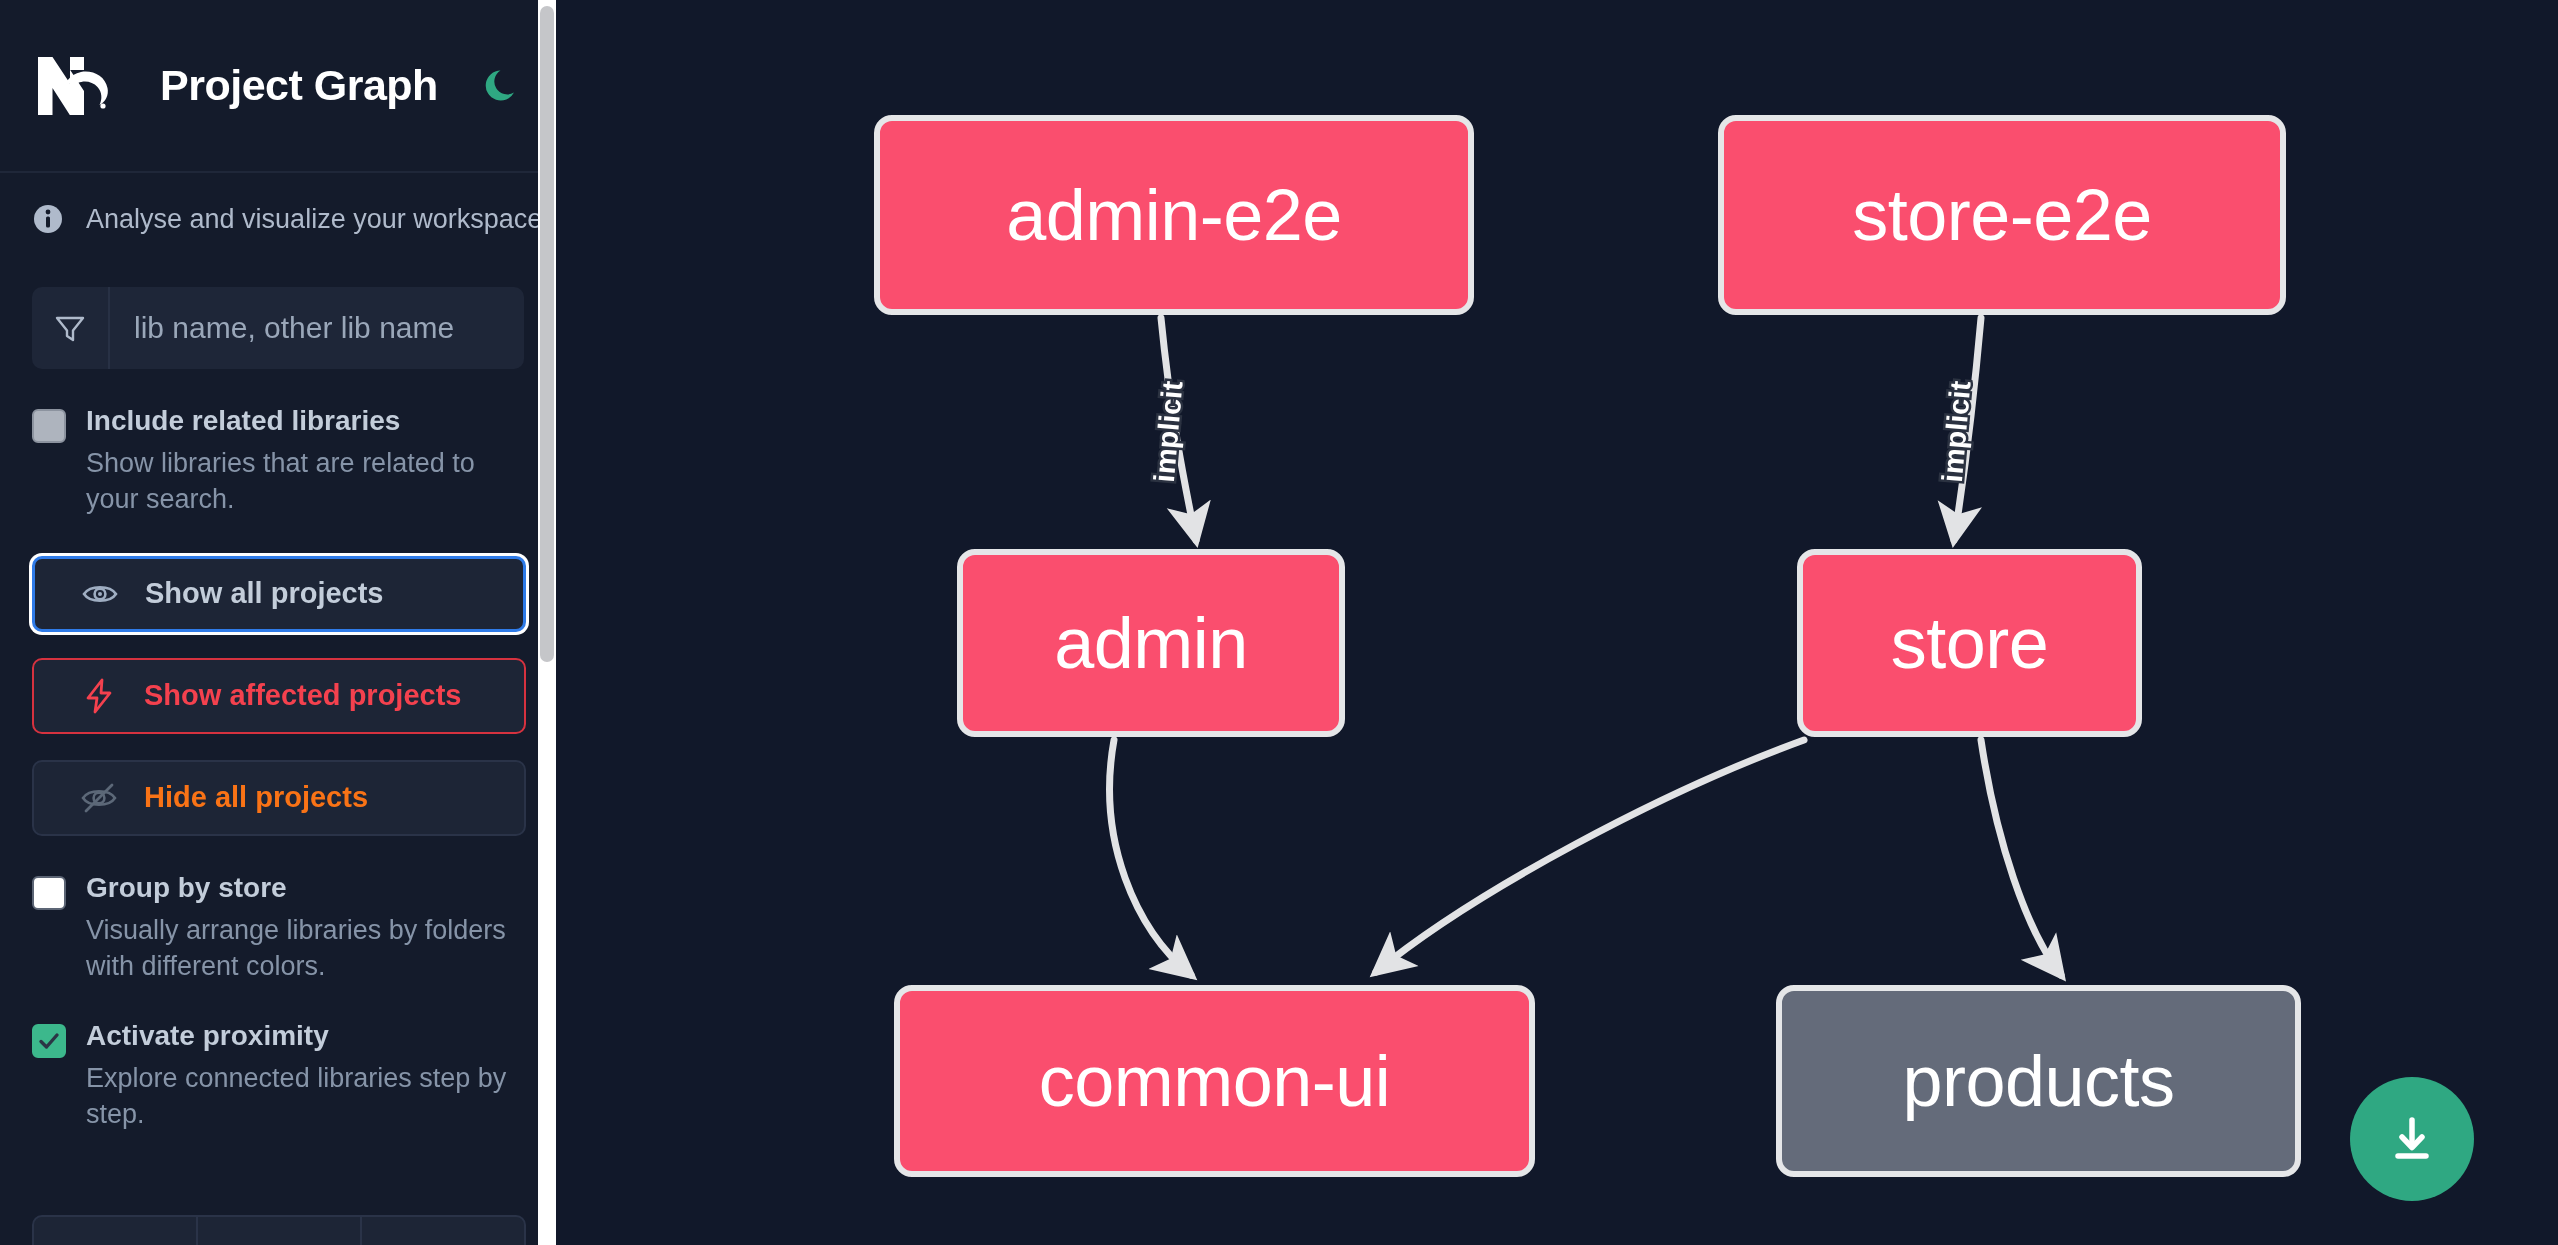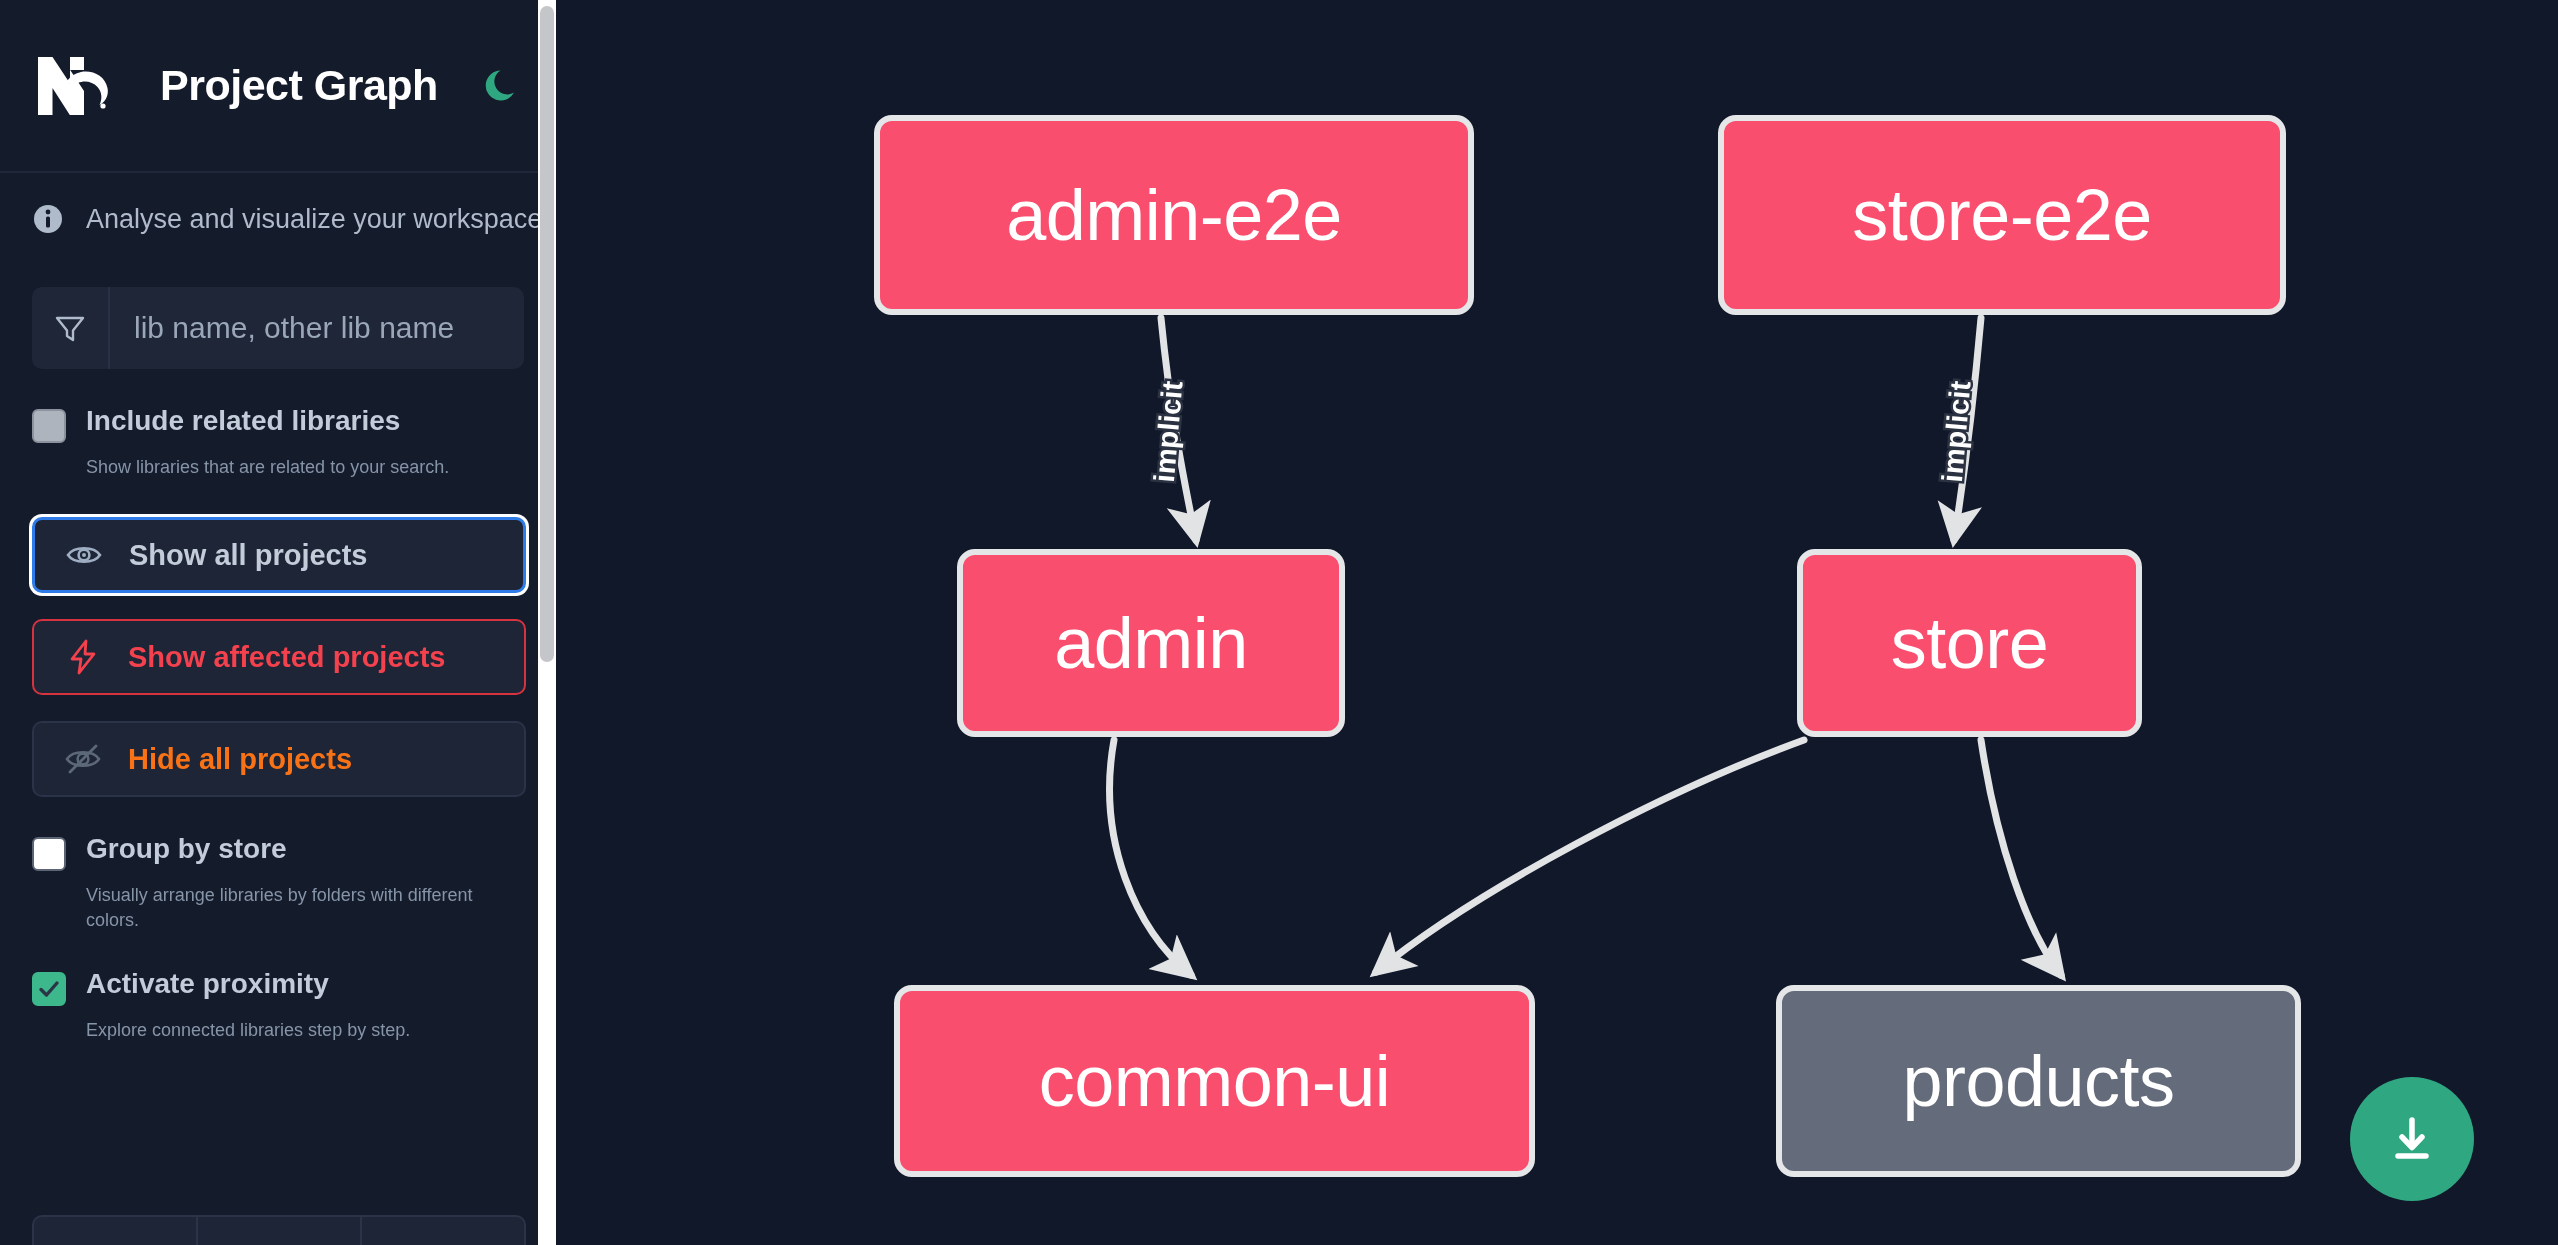"Show libraries that are related" .opt-desc { font-size: 18px -> 27px; margin-top: 18px -> 8px }
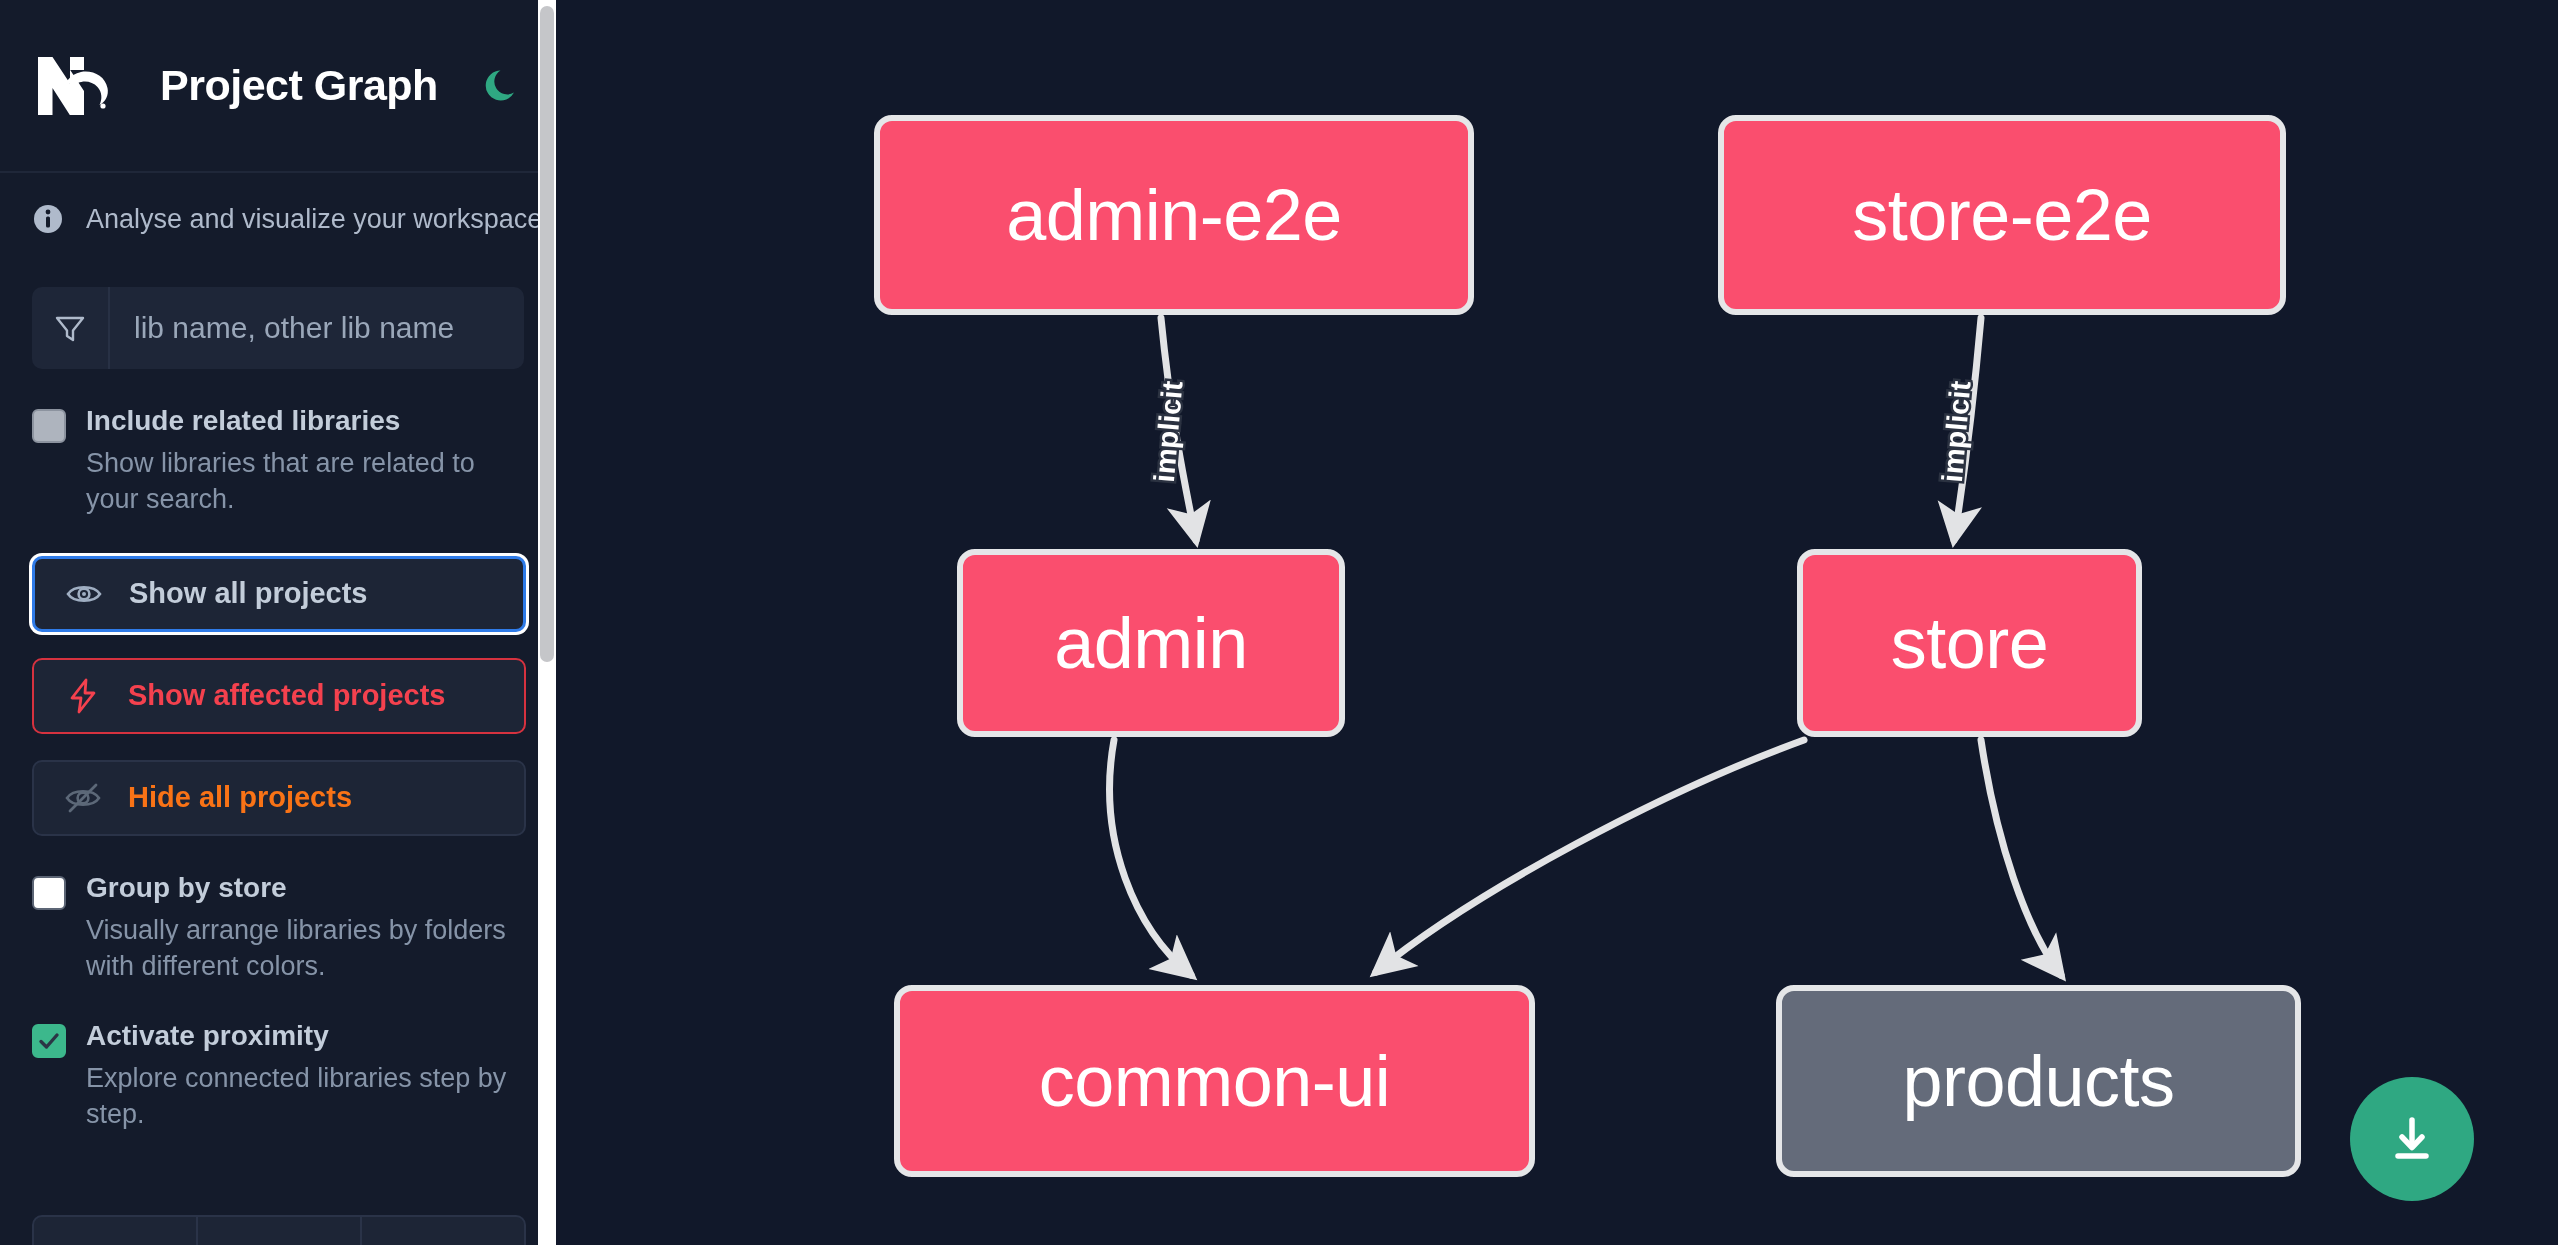"Show all projects" .gbtn { padding-left: 30px -> 46px }
